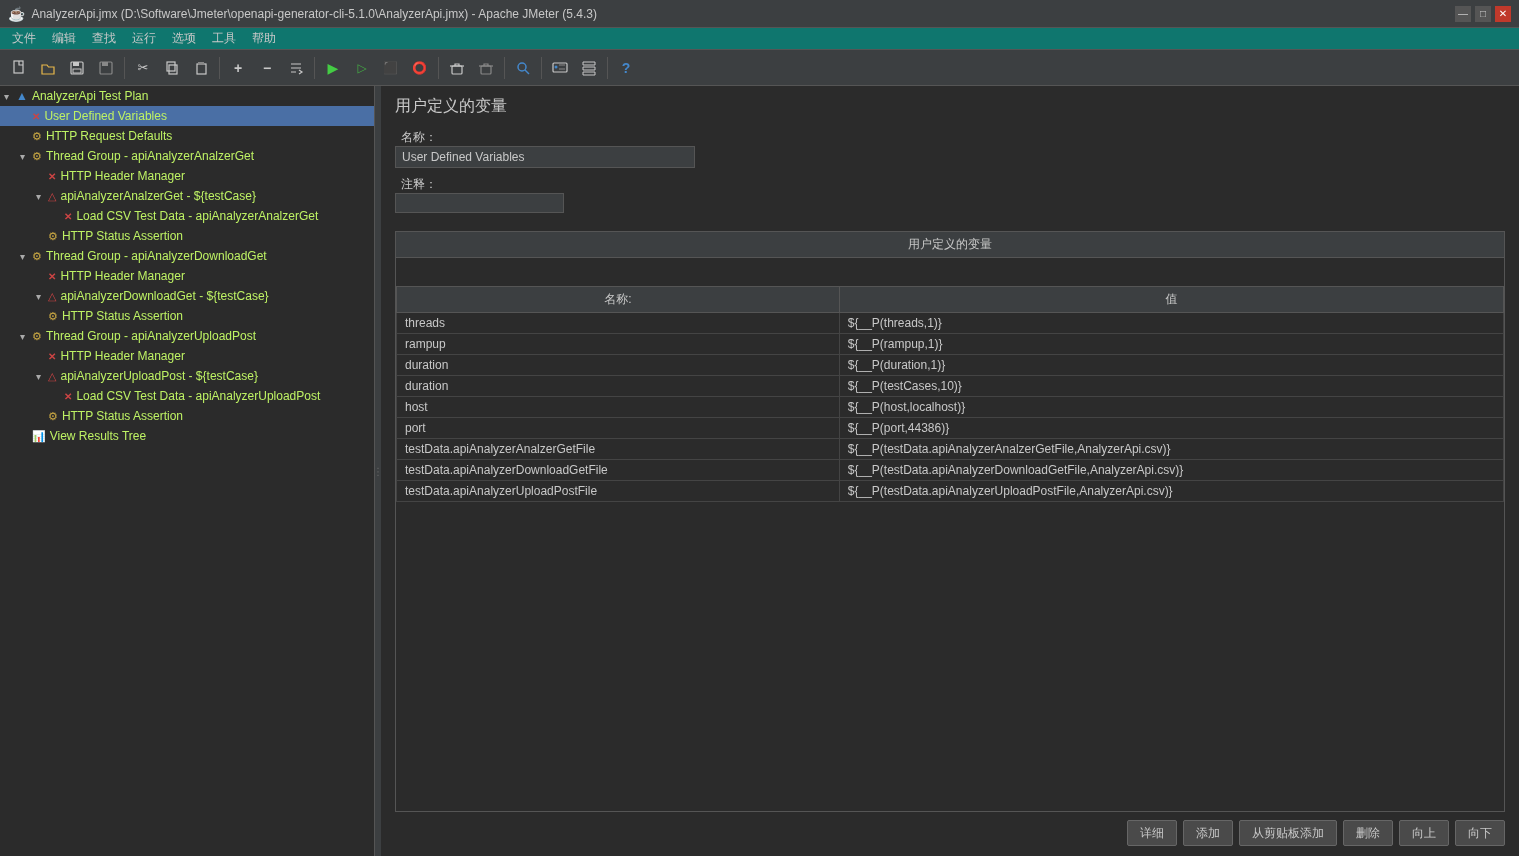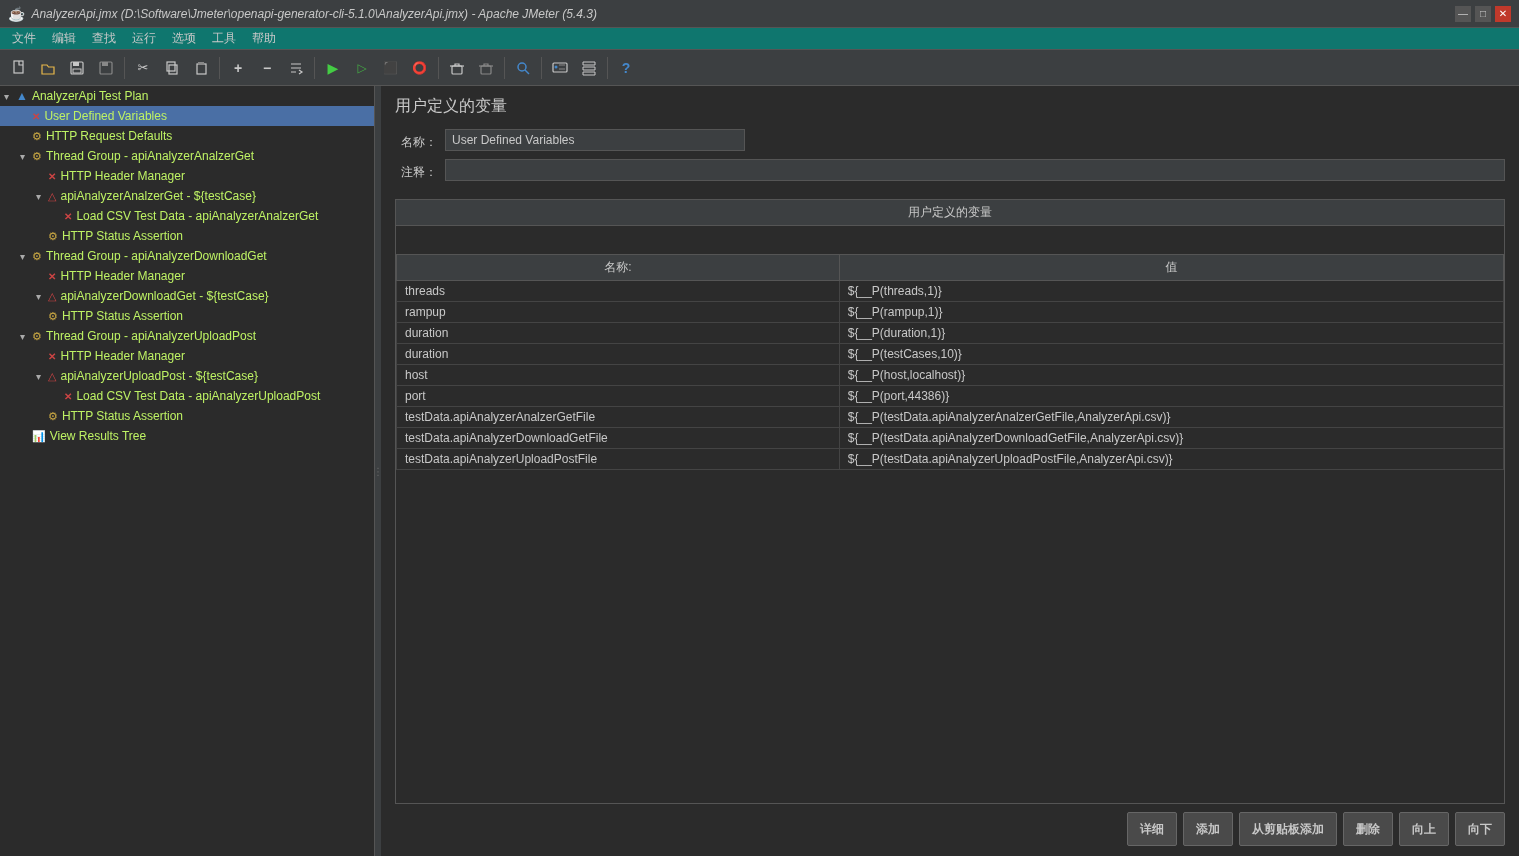"AnalyzerApi.jmx" #title-bar .title-text { font-style: italic -> none }
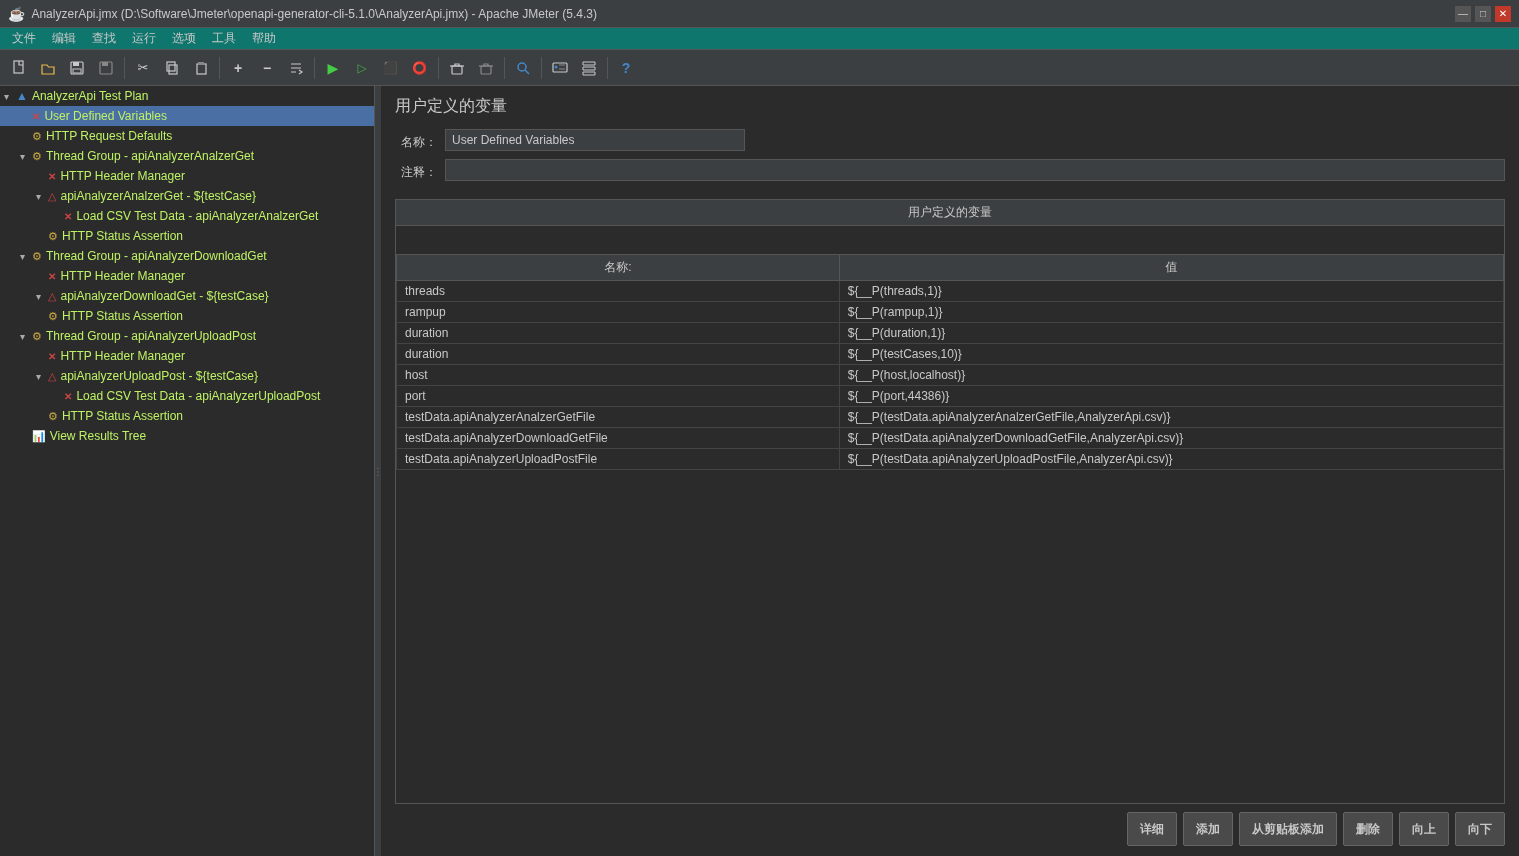"名称：" .field-row { align-items: flex-end -> flex-start; flex-direction: none -> column }
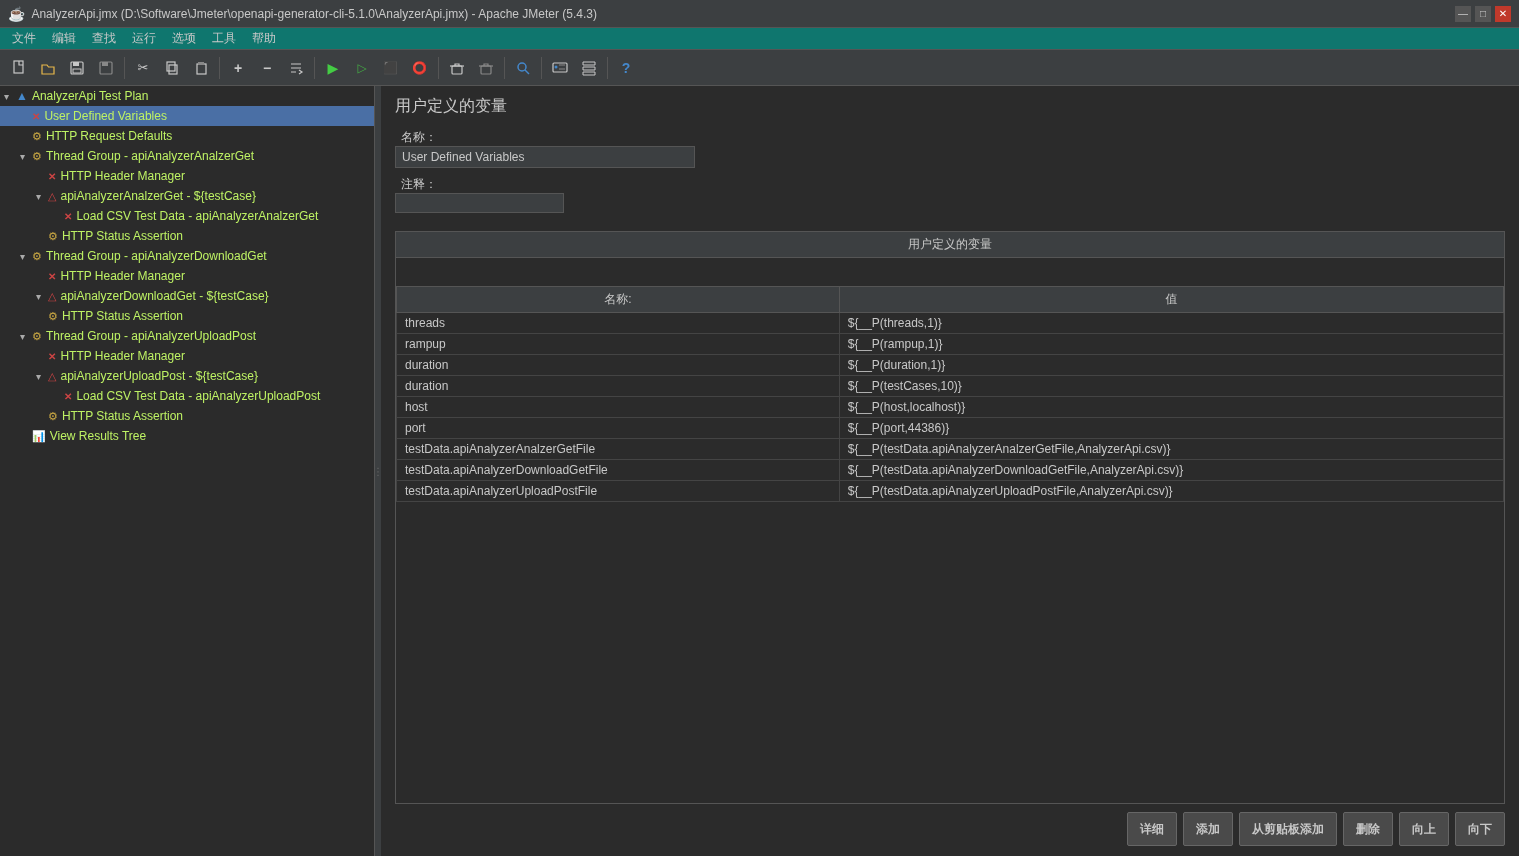"详细" .action-btn { font-weight: bold -> none; height: 34px -> 26px }
